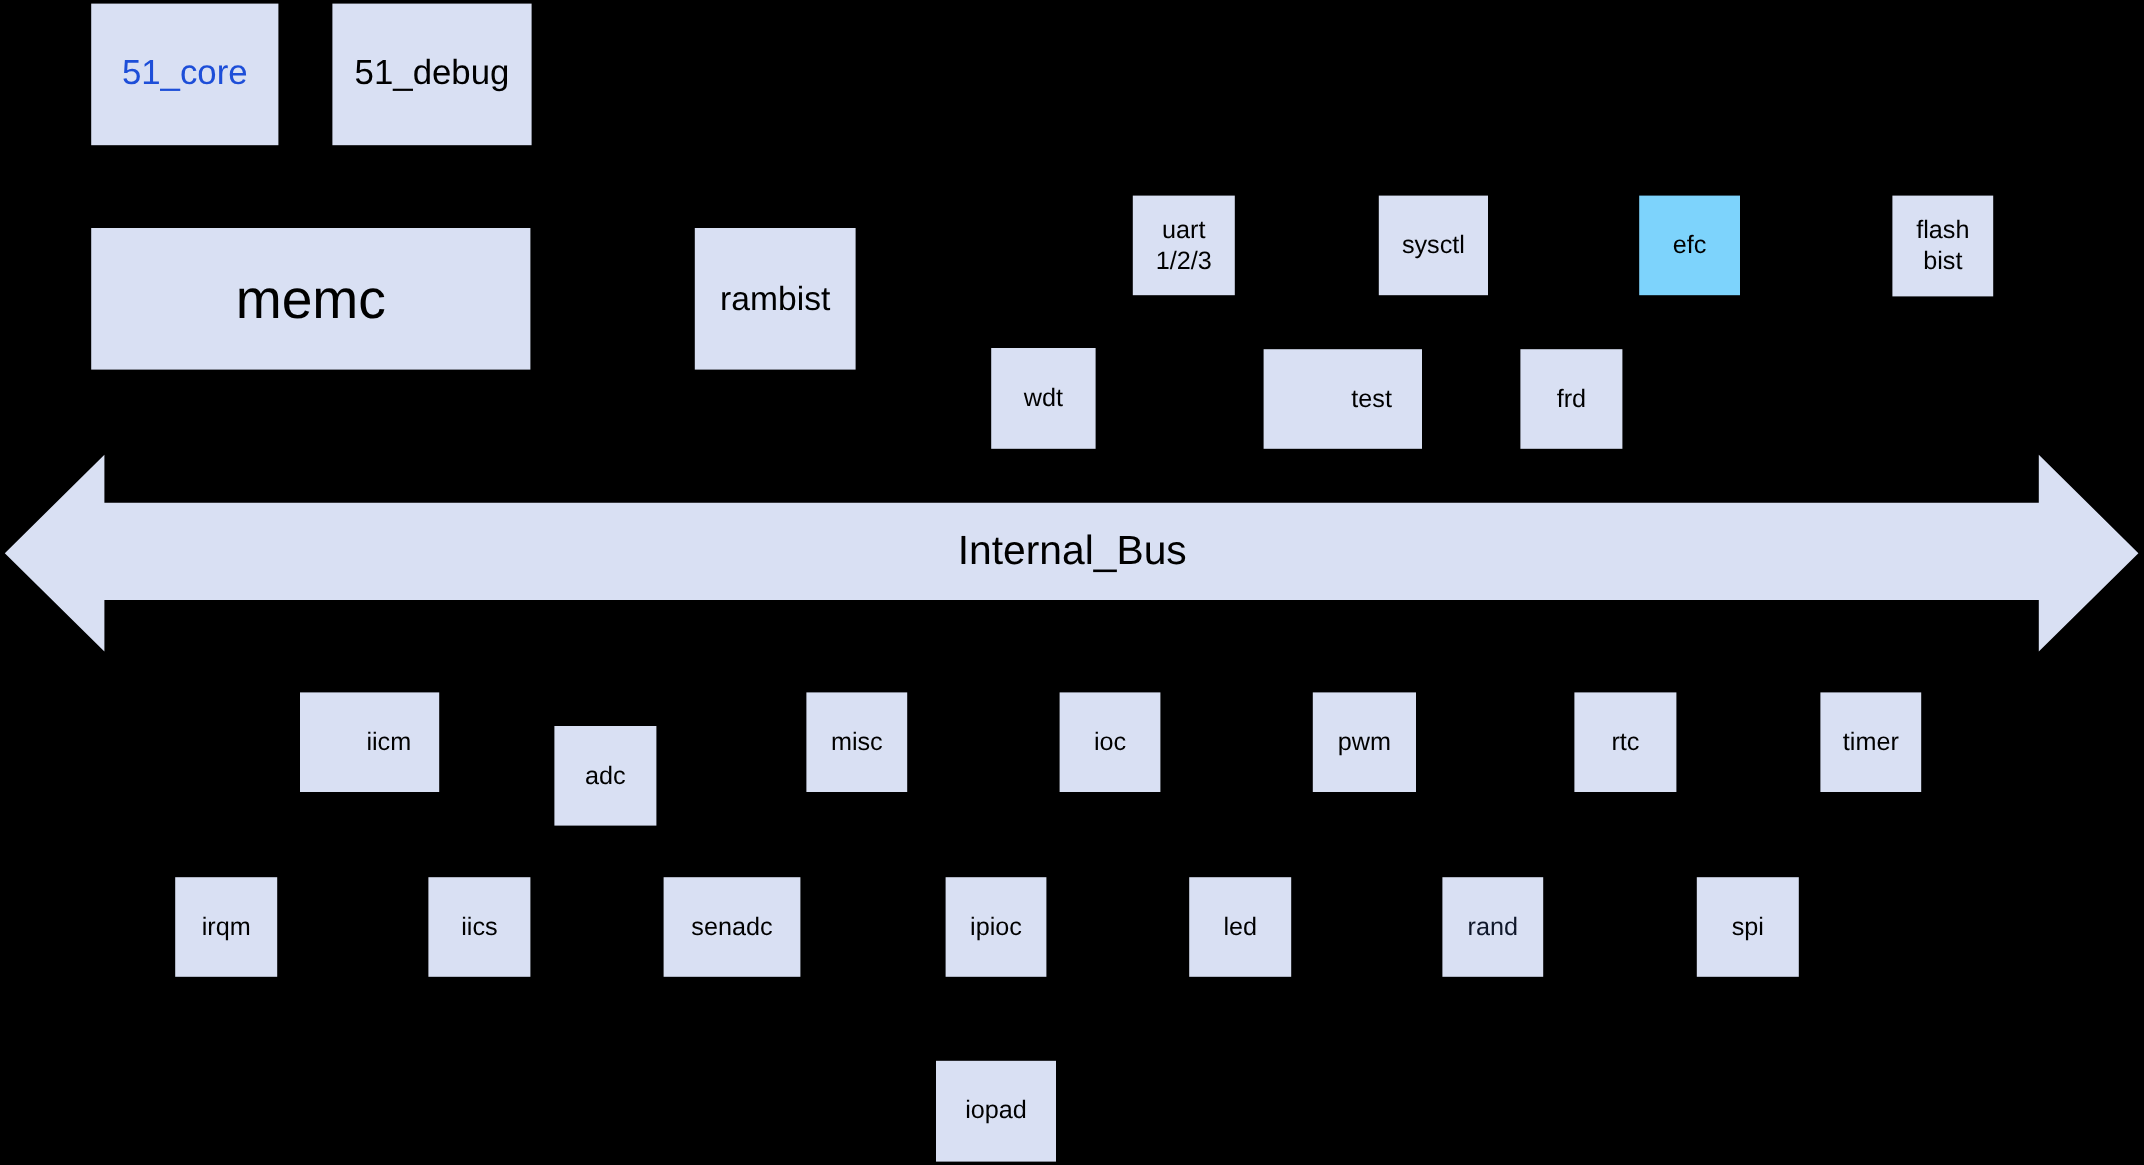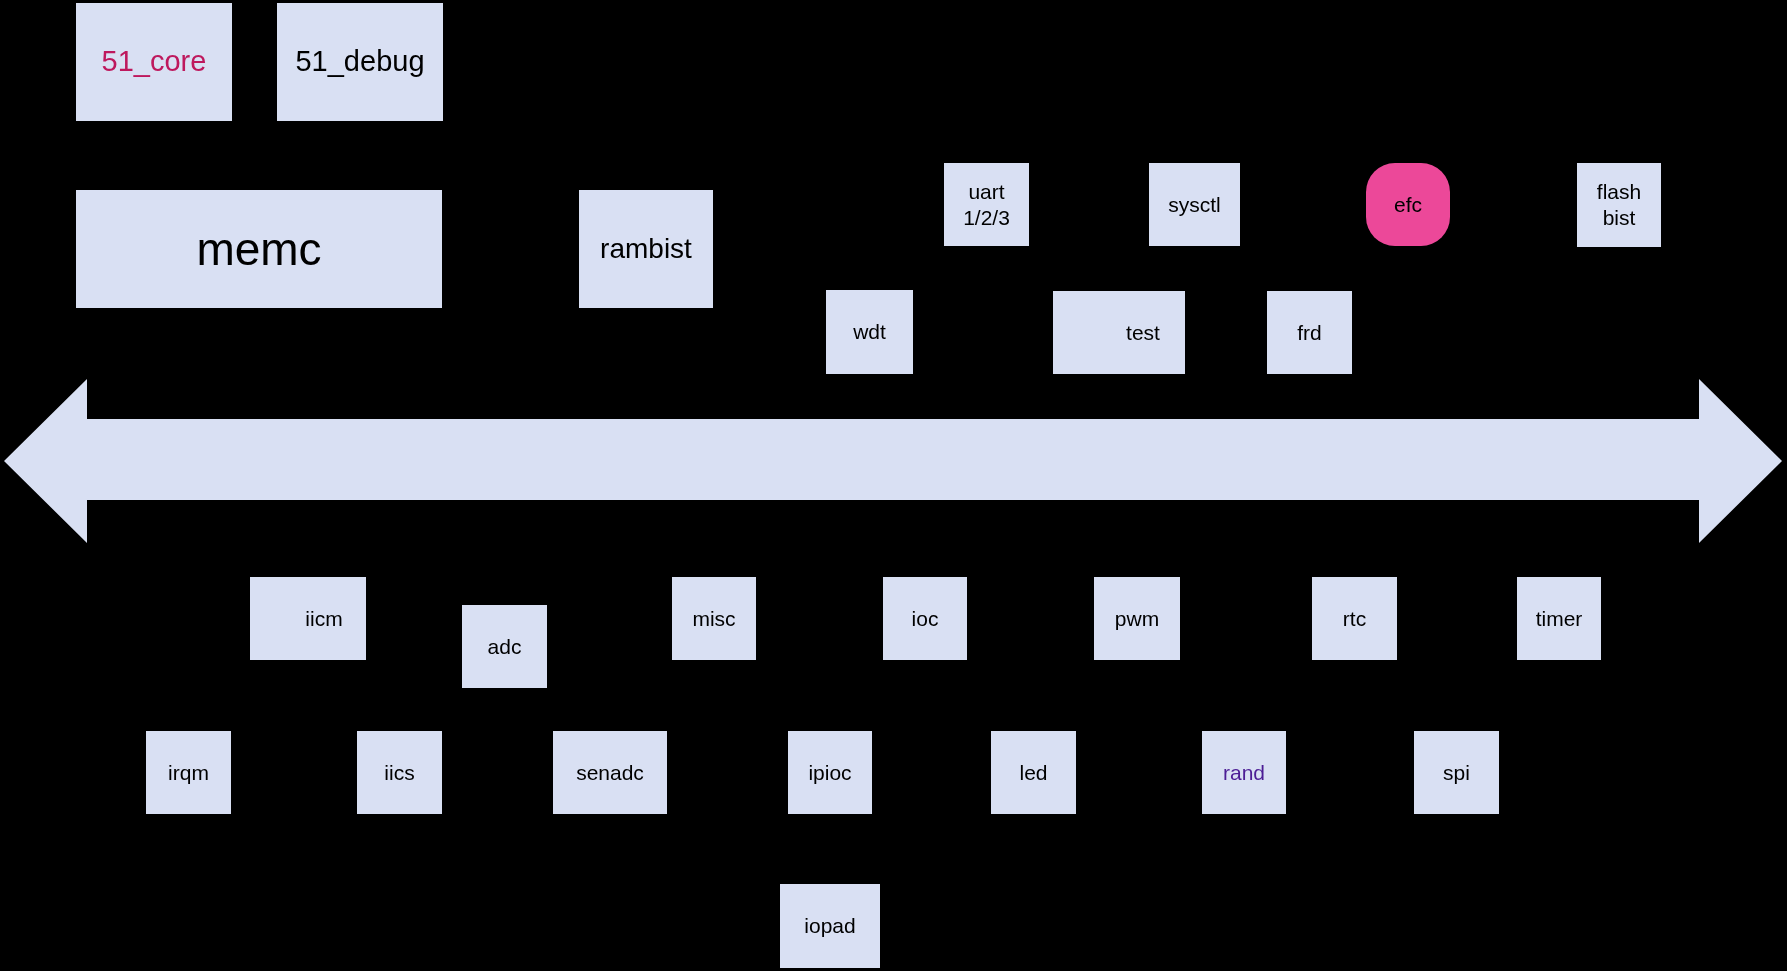"51_core" div.block { color: #be185d -> #1d4ed8 }
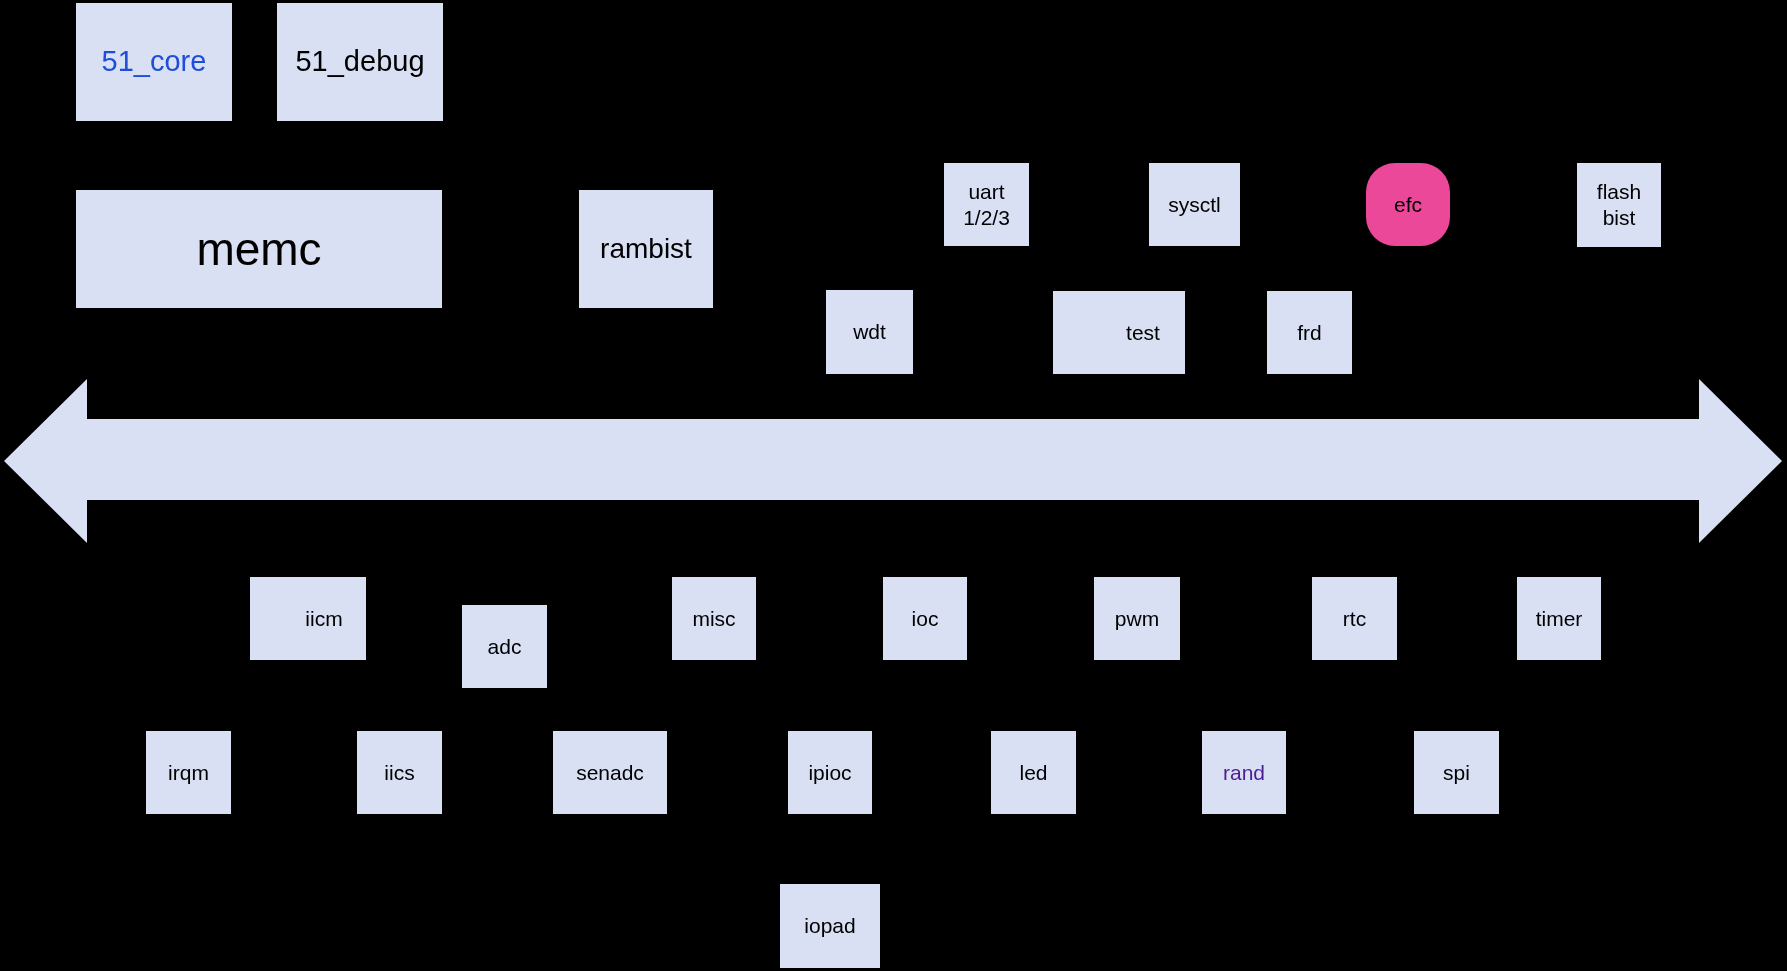"efc" div.block { background: #ec4899 -> #7dd3fc; border-radius: 29px -> none }
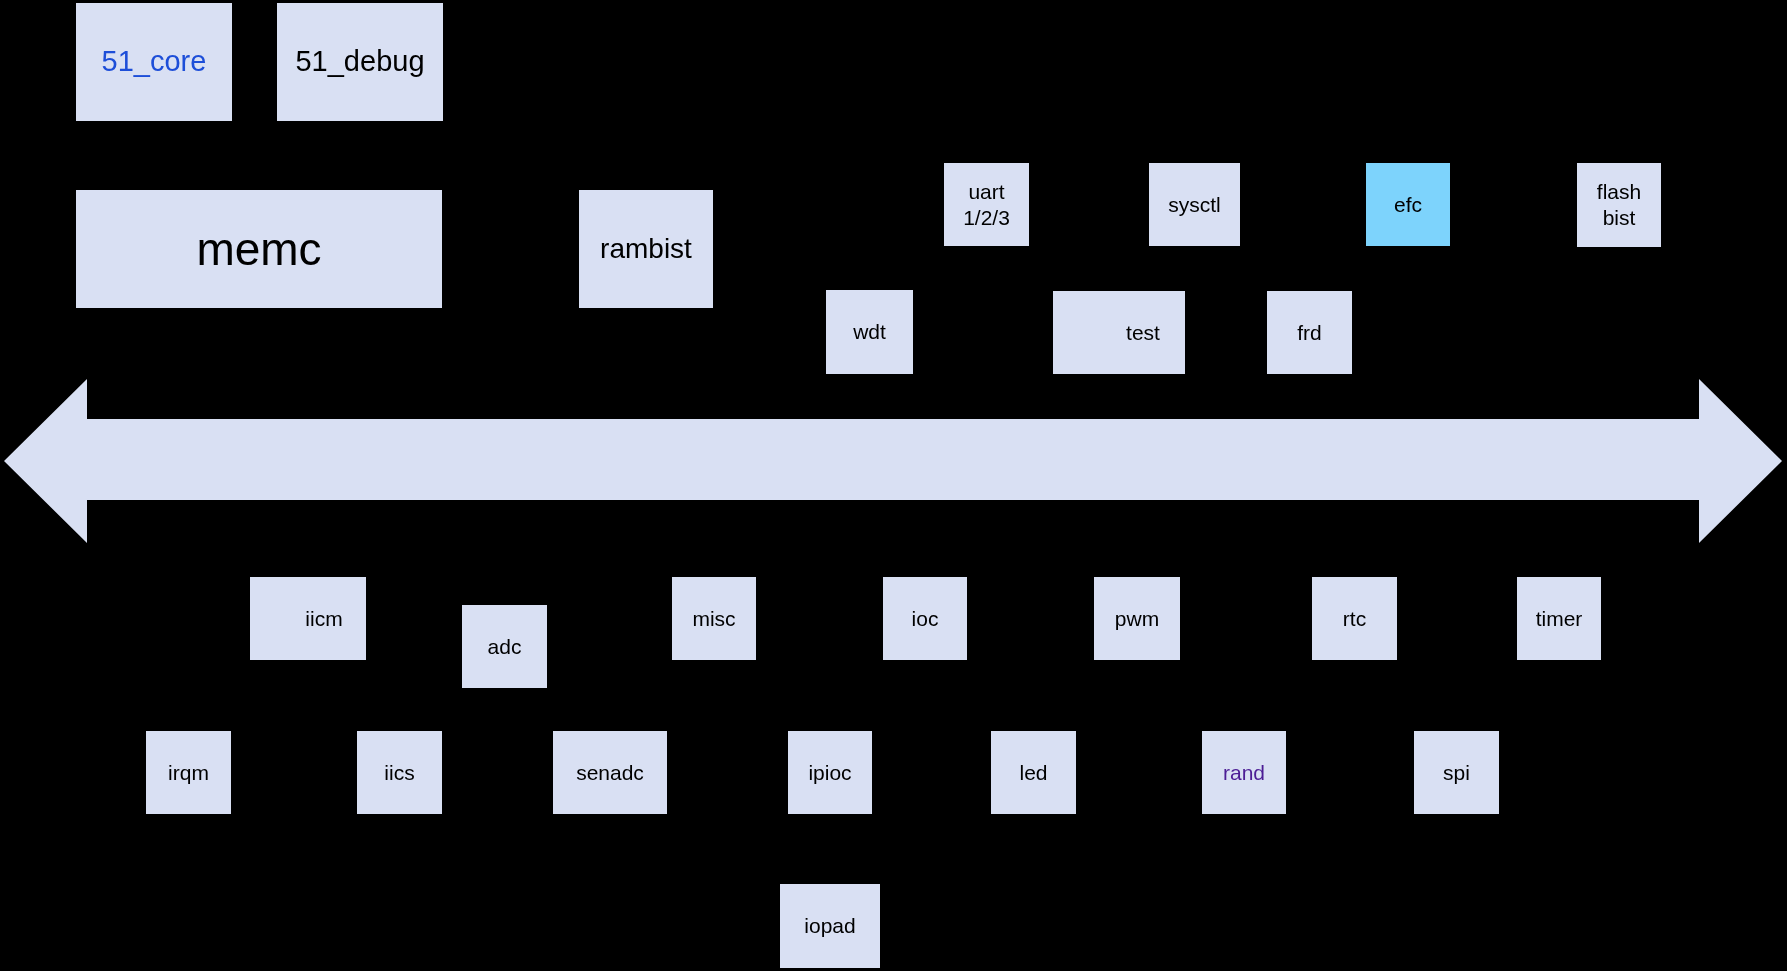"Internal_Bus" div { html: none -> <div>Internal_Bus</div> }
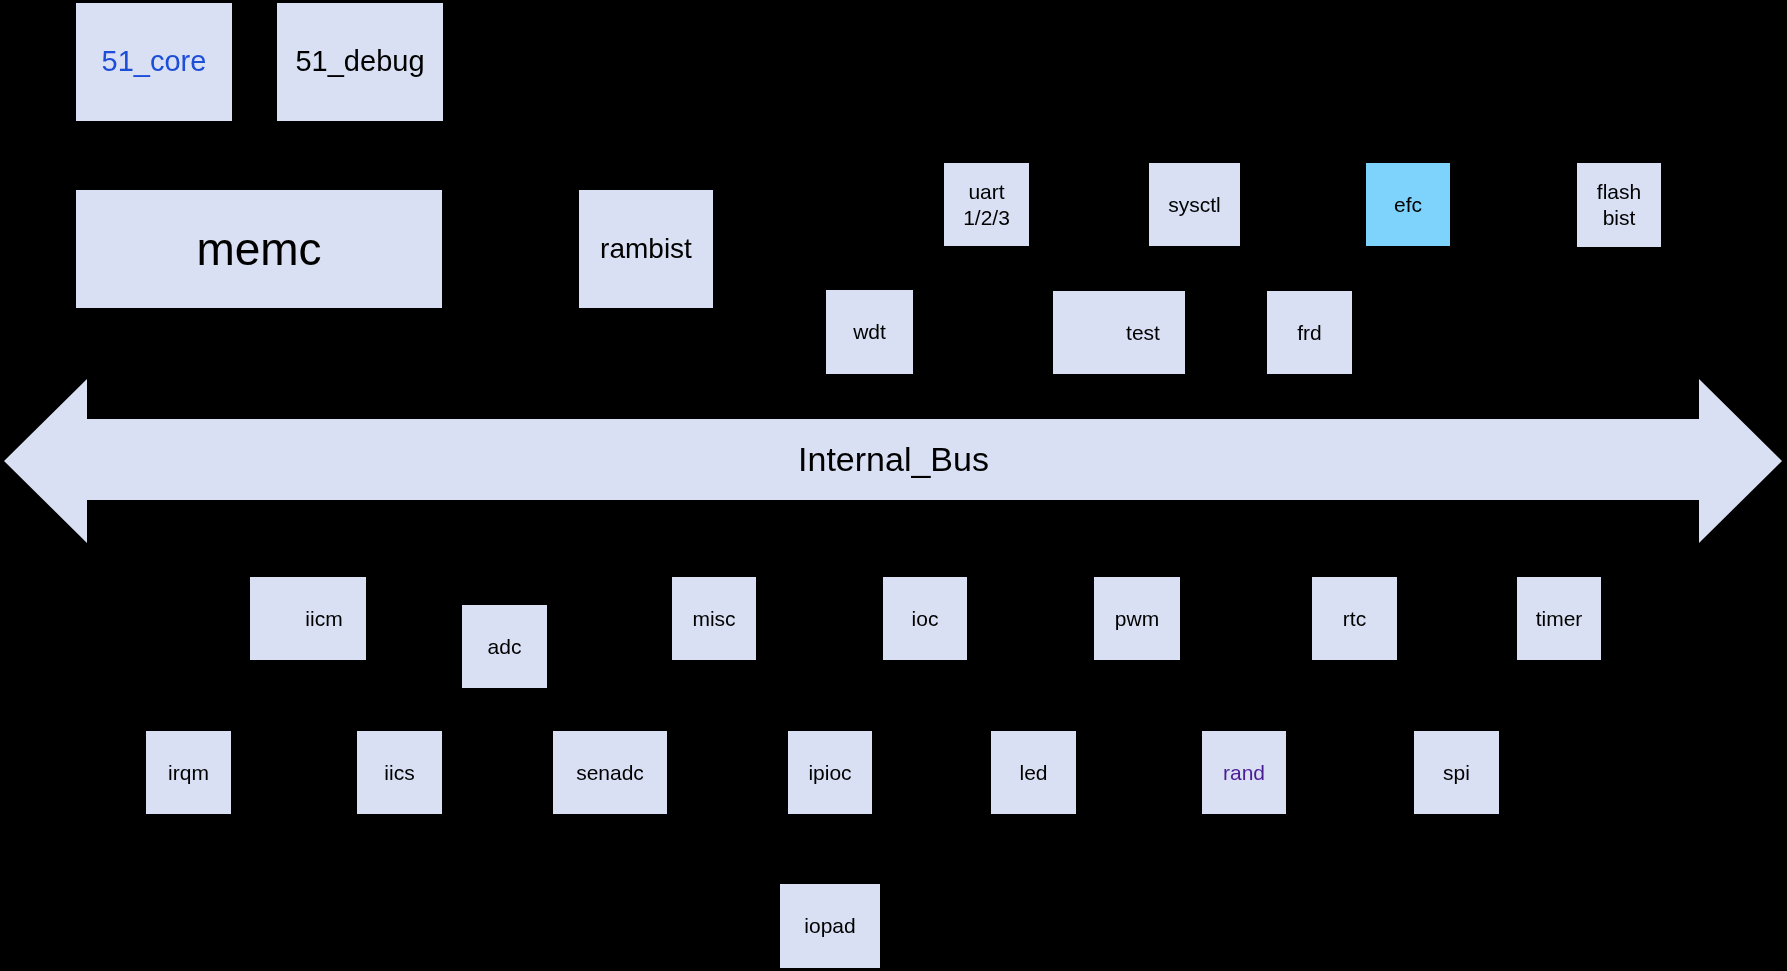"rand" div.block { color: #4c1d95 -> #0f172a }
